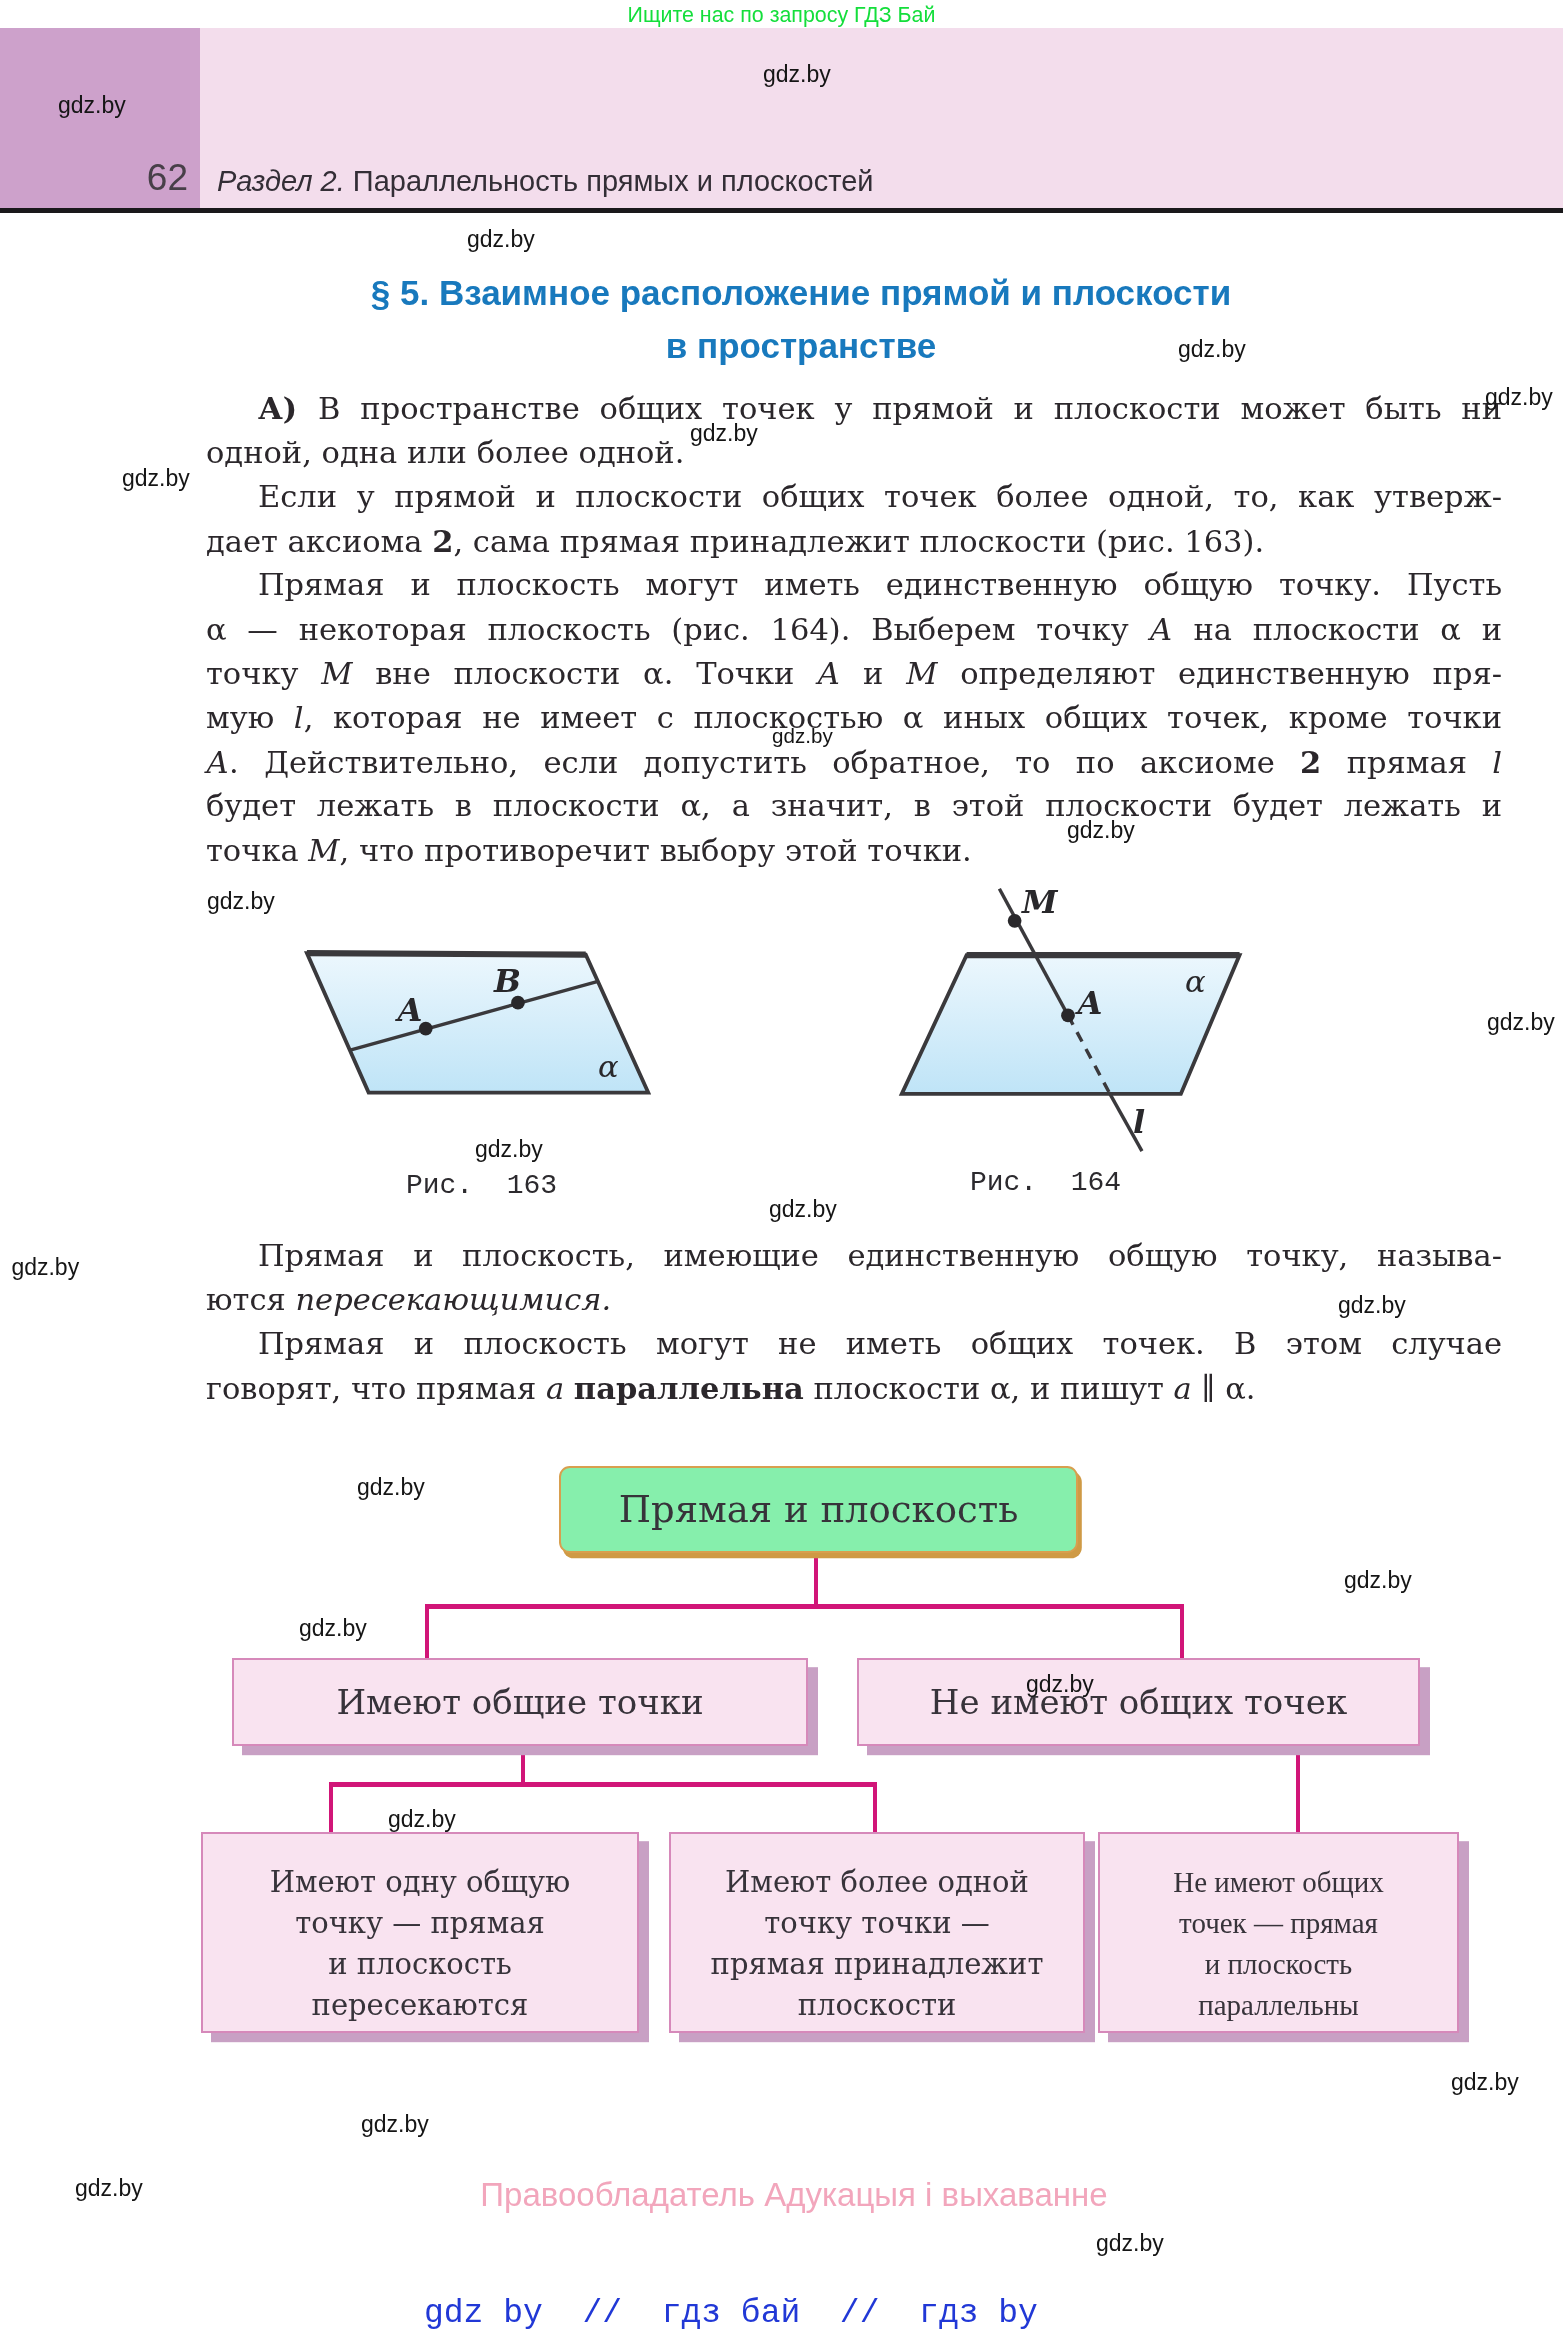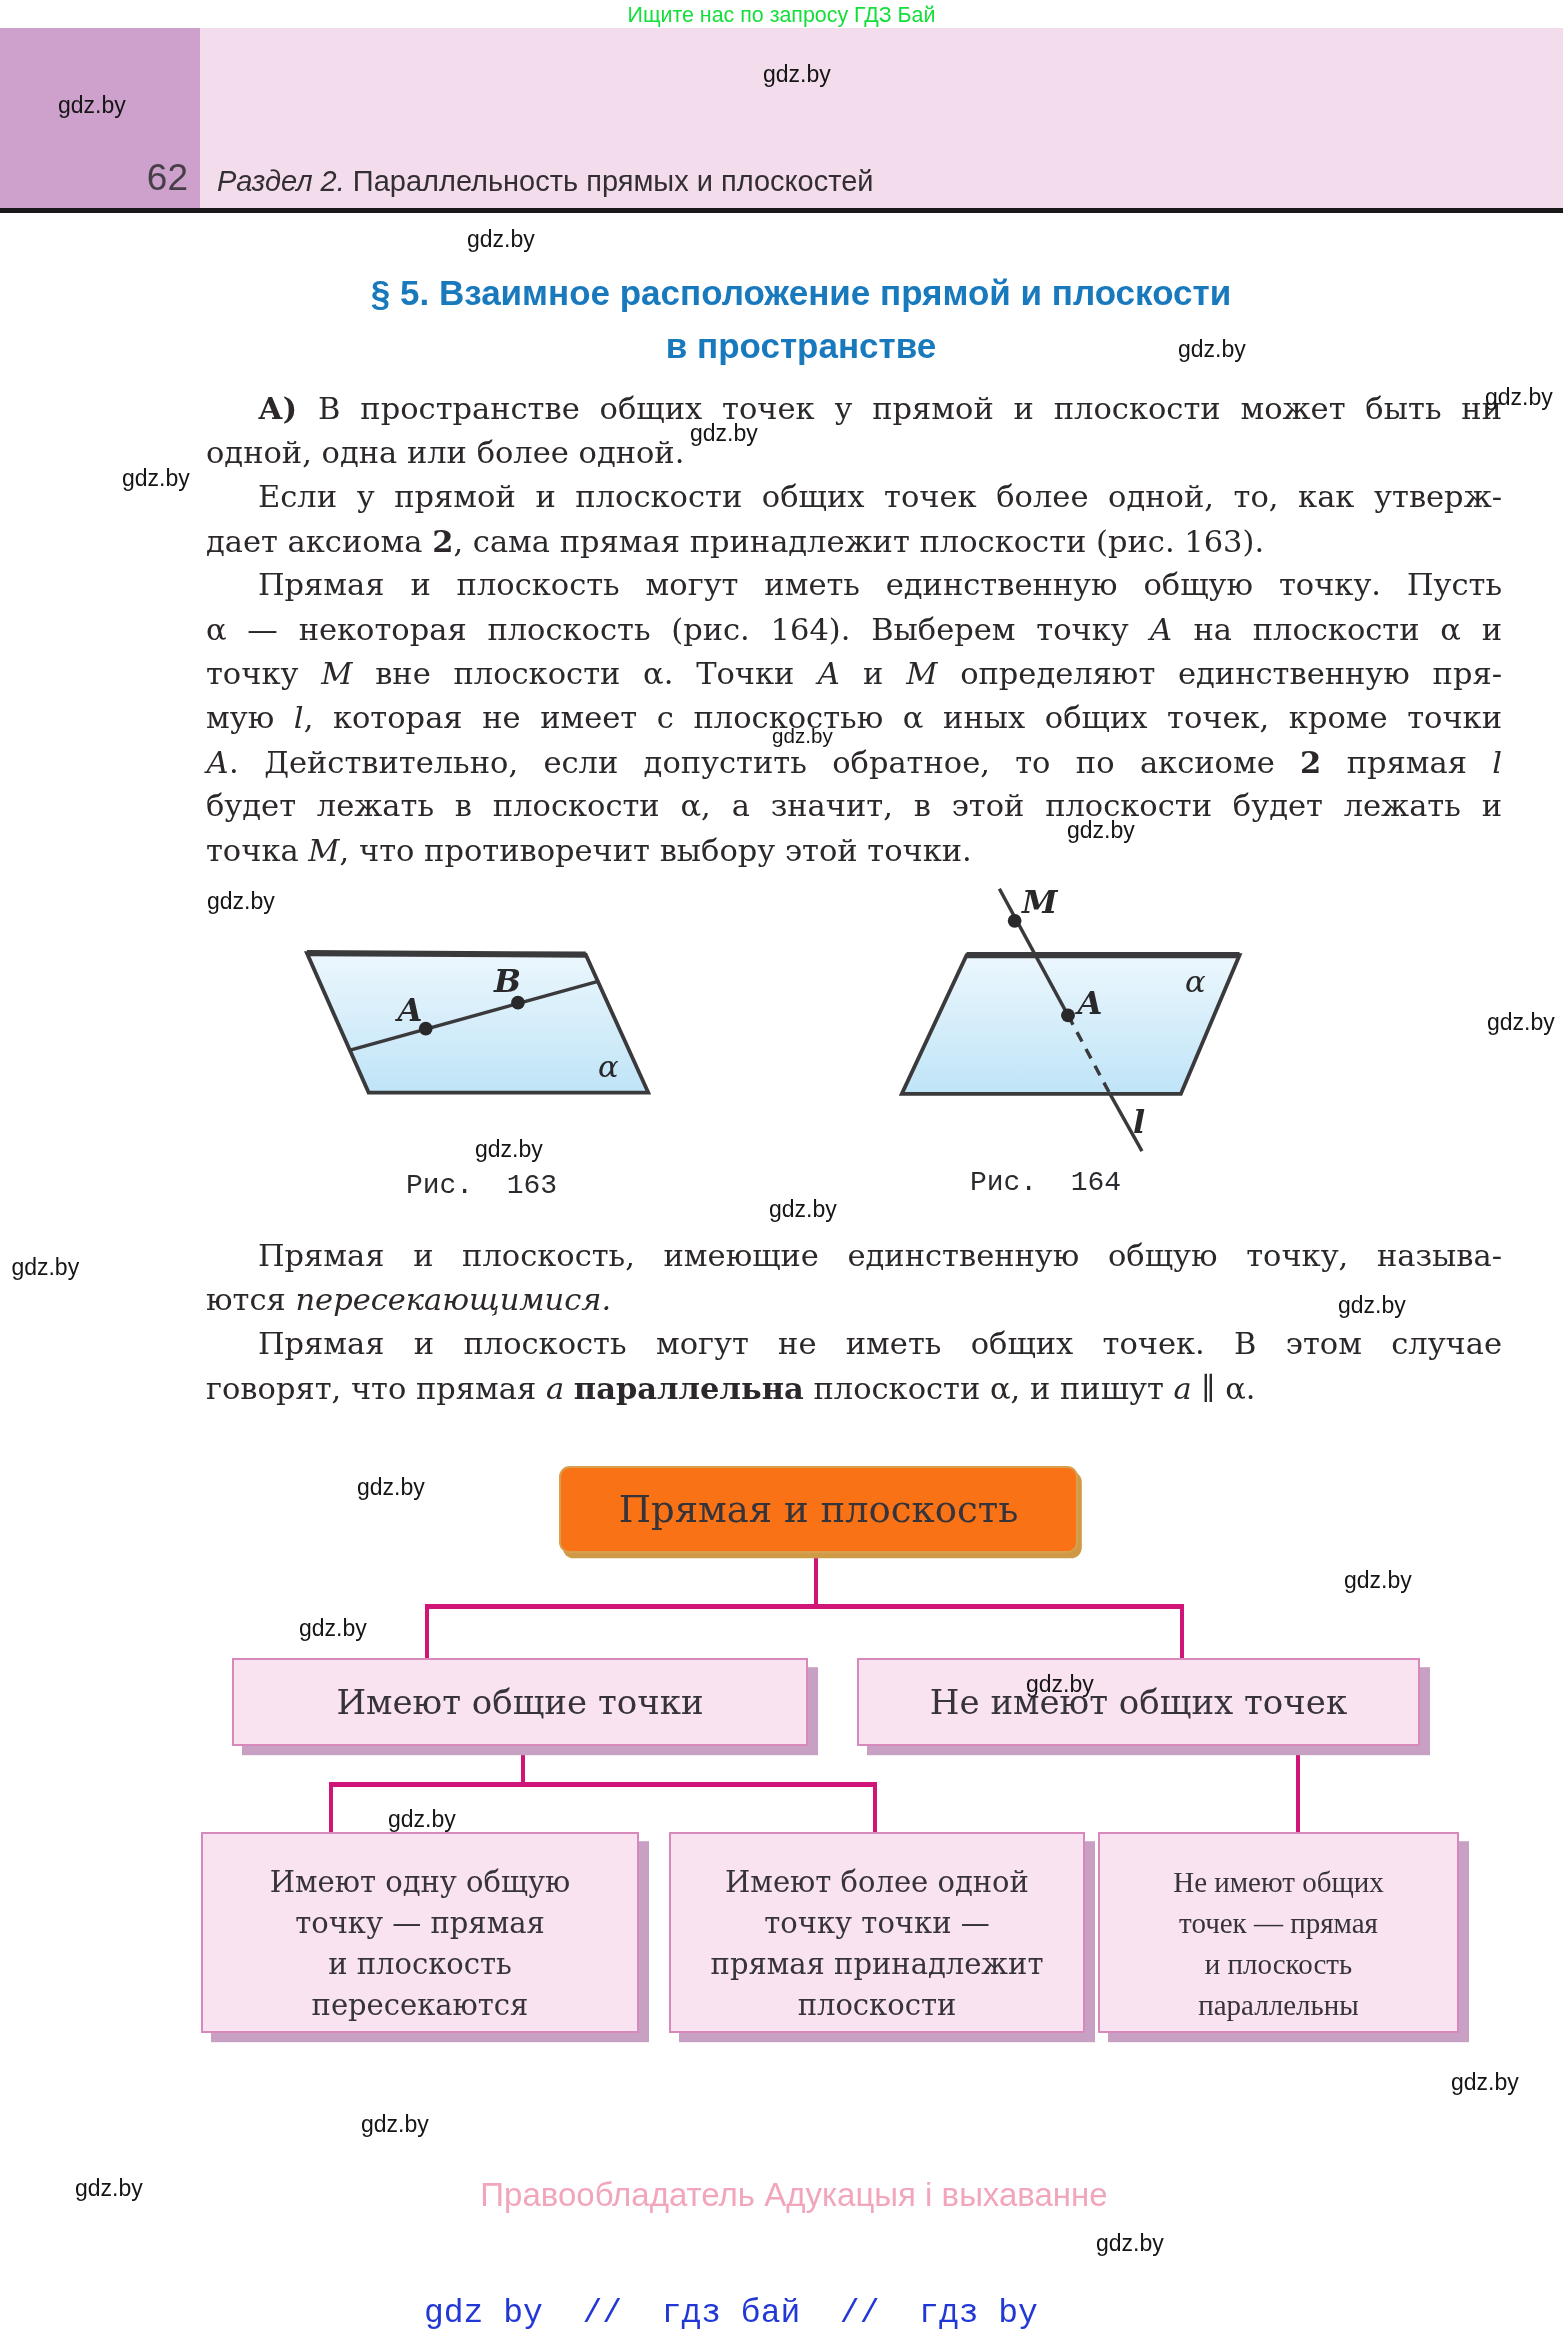"Прямая и плоскость" #topbox { background: #f97316 -> #86efac }
